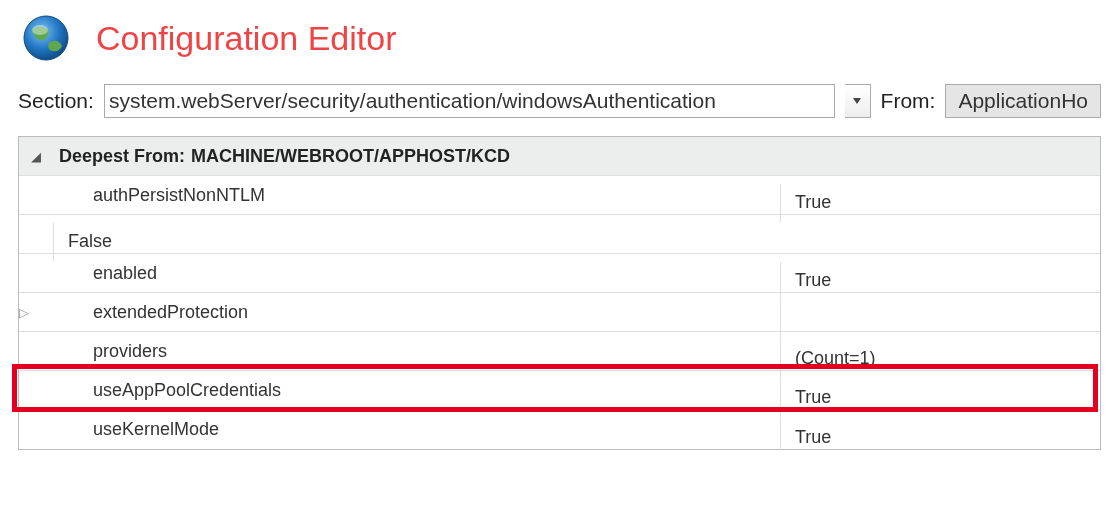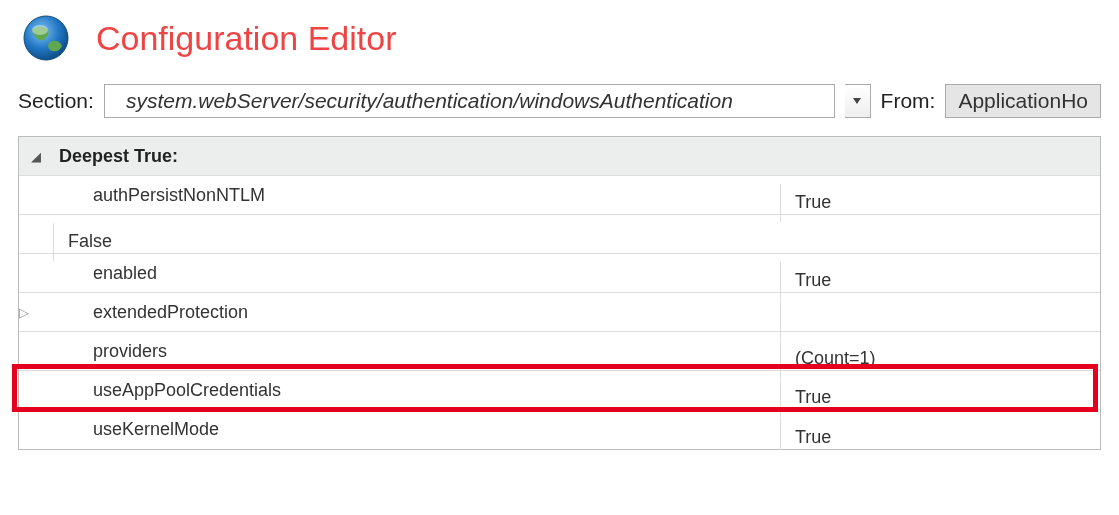"system.webServer/security/authentication" .section-box { font-style: italic -> none; padding: 5px 12px 5px 21px -> 5px 12px 5px 4px }
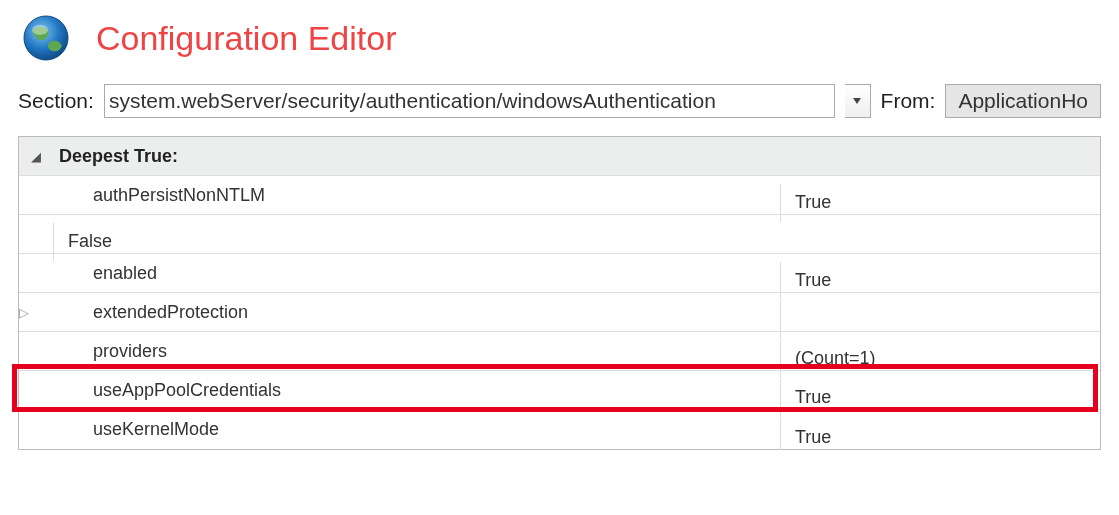"Deepest True:" span.bold { text: True -> From }
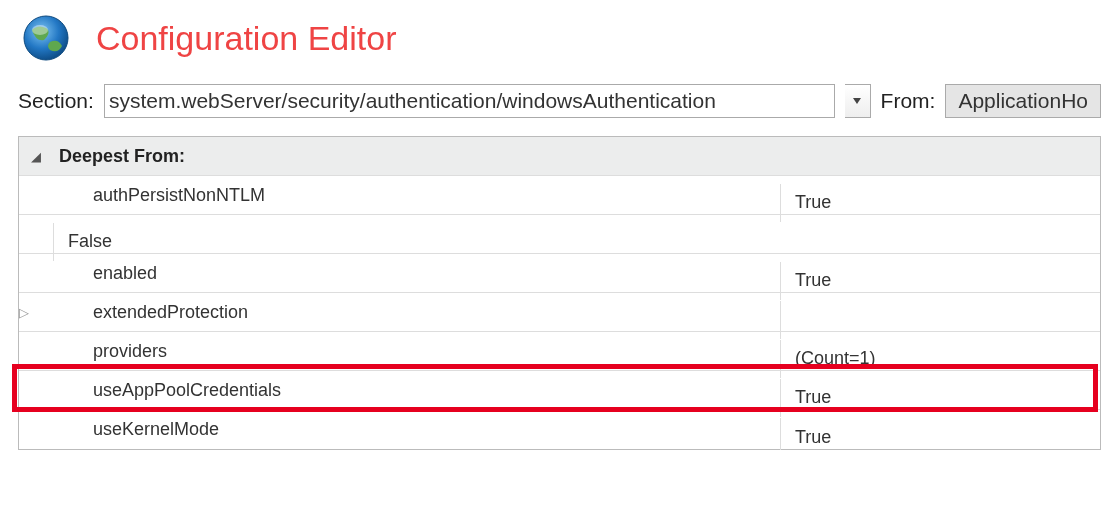"MACHINE/WEBROOT/APPHOST/KCD" span.bold { html: none -> <span>MACHINE/WEBROOT/APPHOST/KCD</span> }
